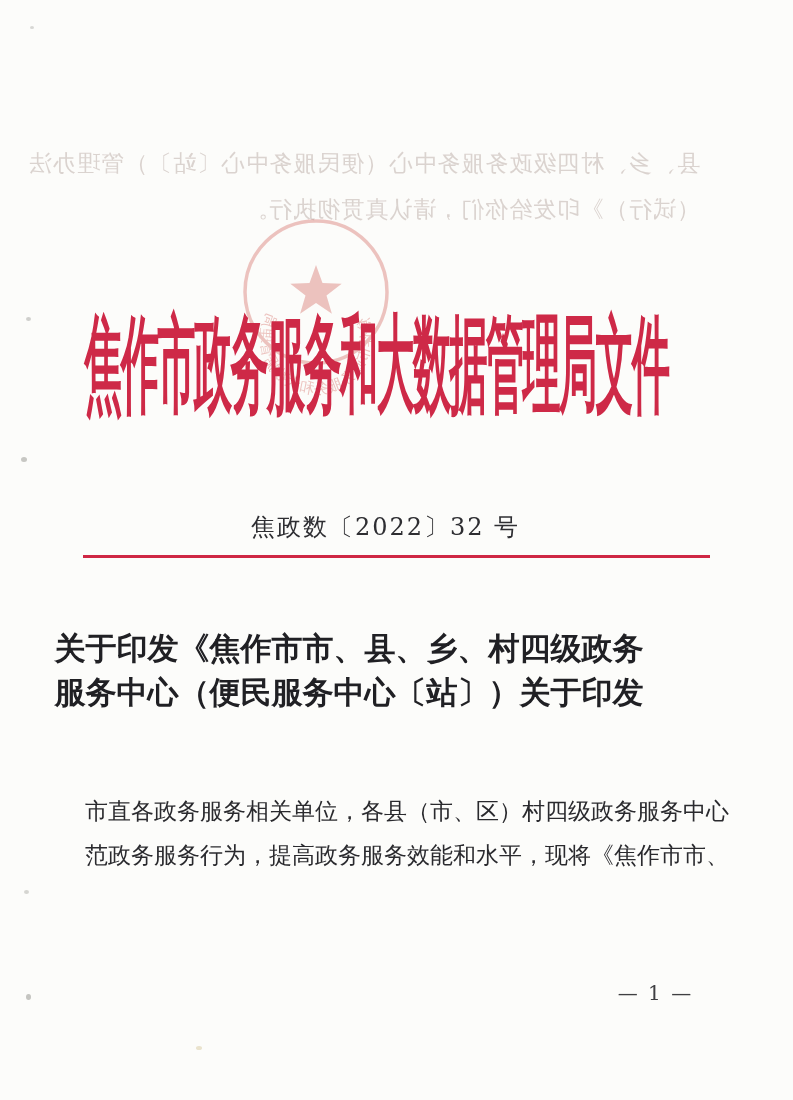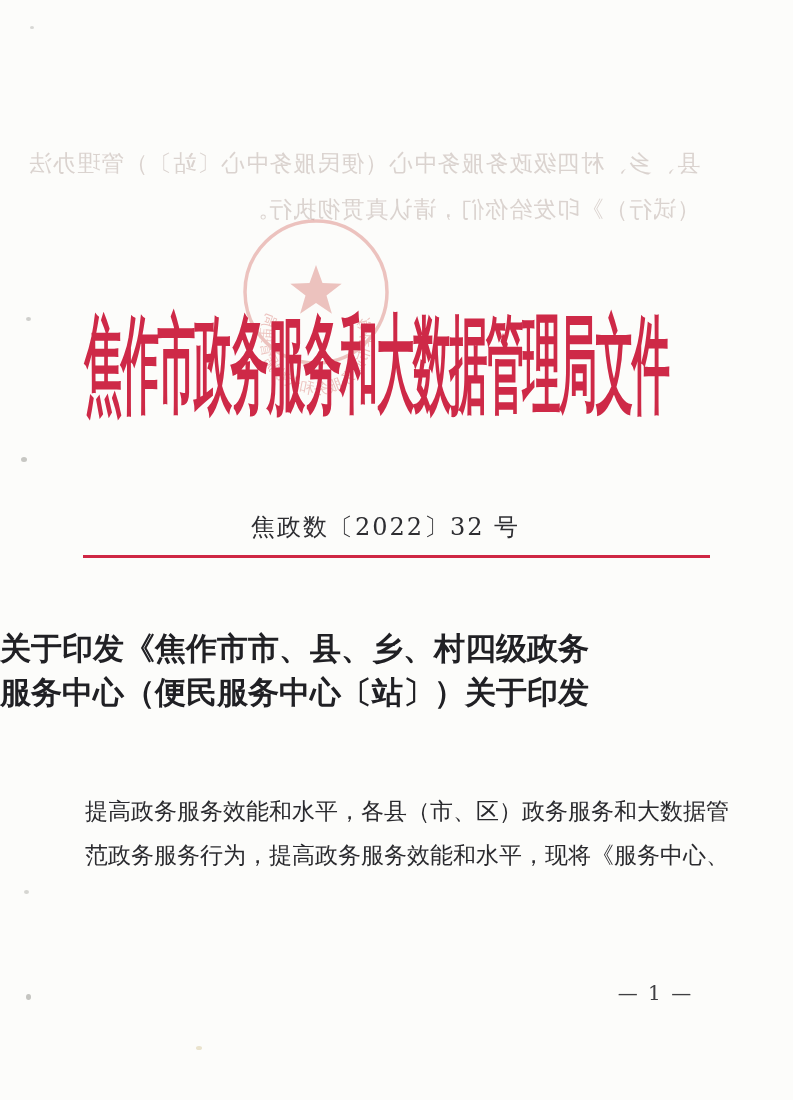"关于印发《焦作市市、县、乡、村四级政务" .title { text-align: left -> center }
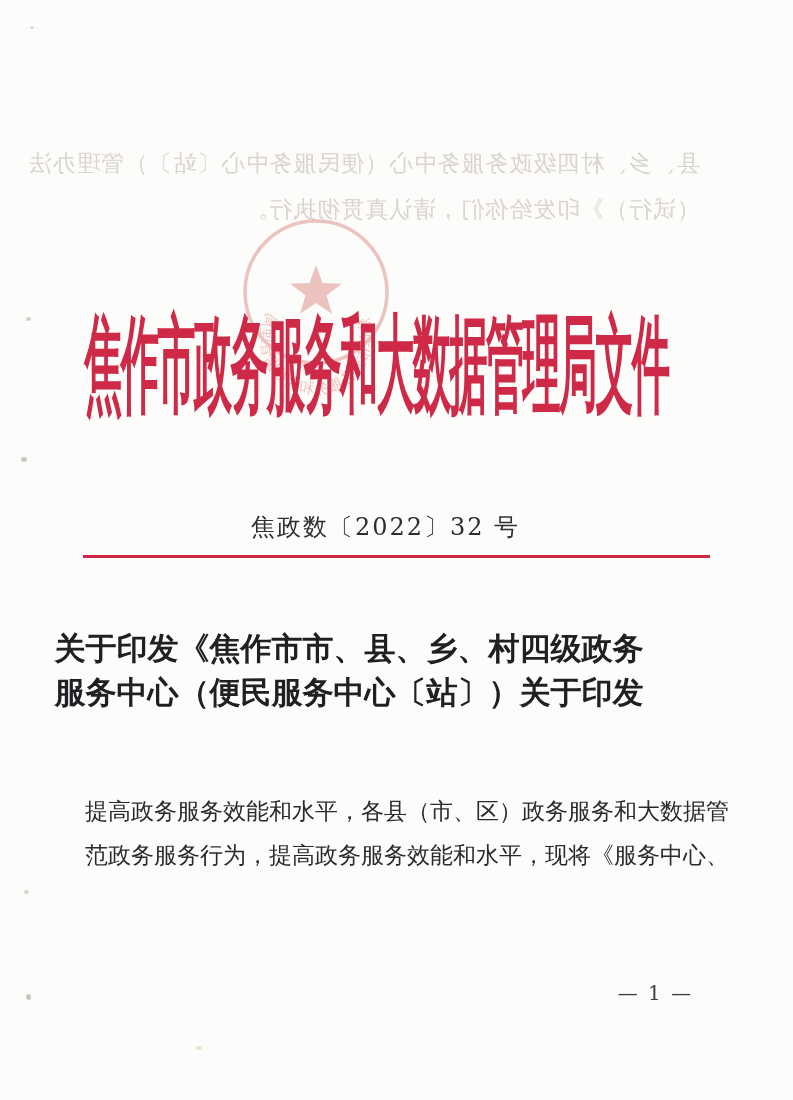"提高政务服务效能和水平，各县（市、区）政务服务和大数据管" div.bl { text: 提高政务服务效能和水平，各县（市、区）政务服务和大数据管 -> 市直各政务服务相关单位，各县（市、区）村四级政务服务中心 }
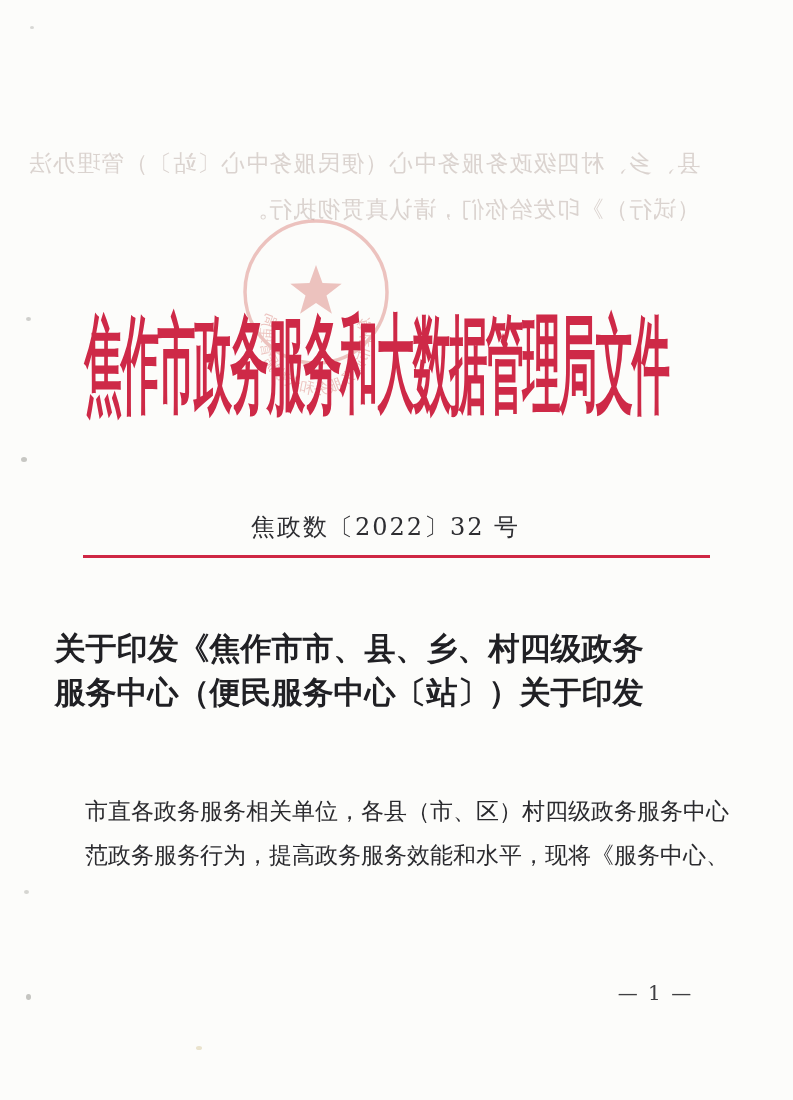"范政务服务行为，提高政务服务效能和水平，现将《服务中心、" div.bl { text: 服务中心 -> 焦作市市 }
